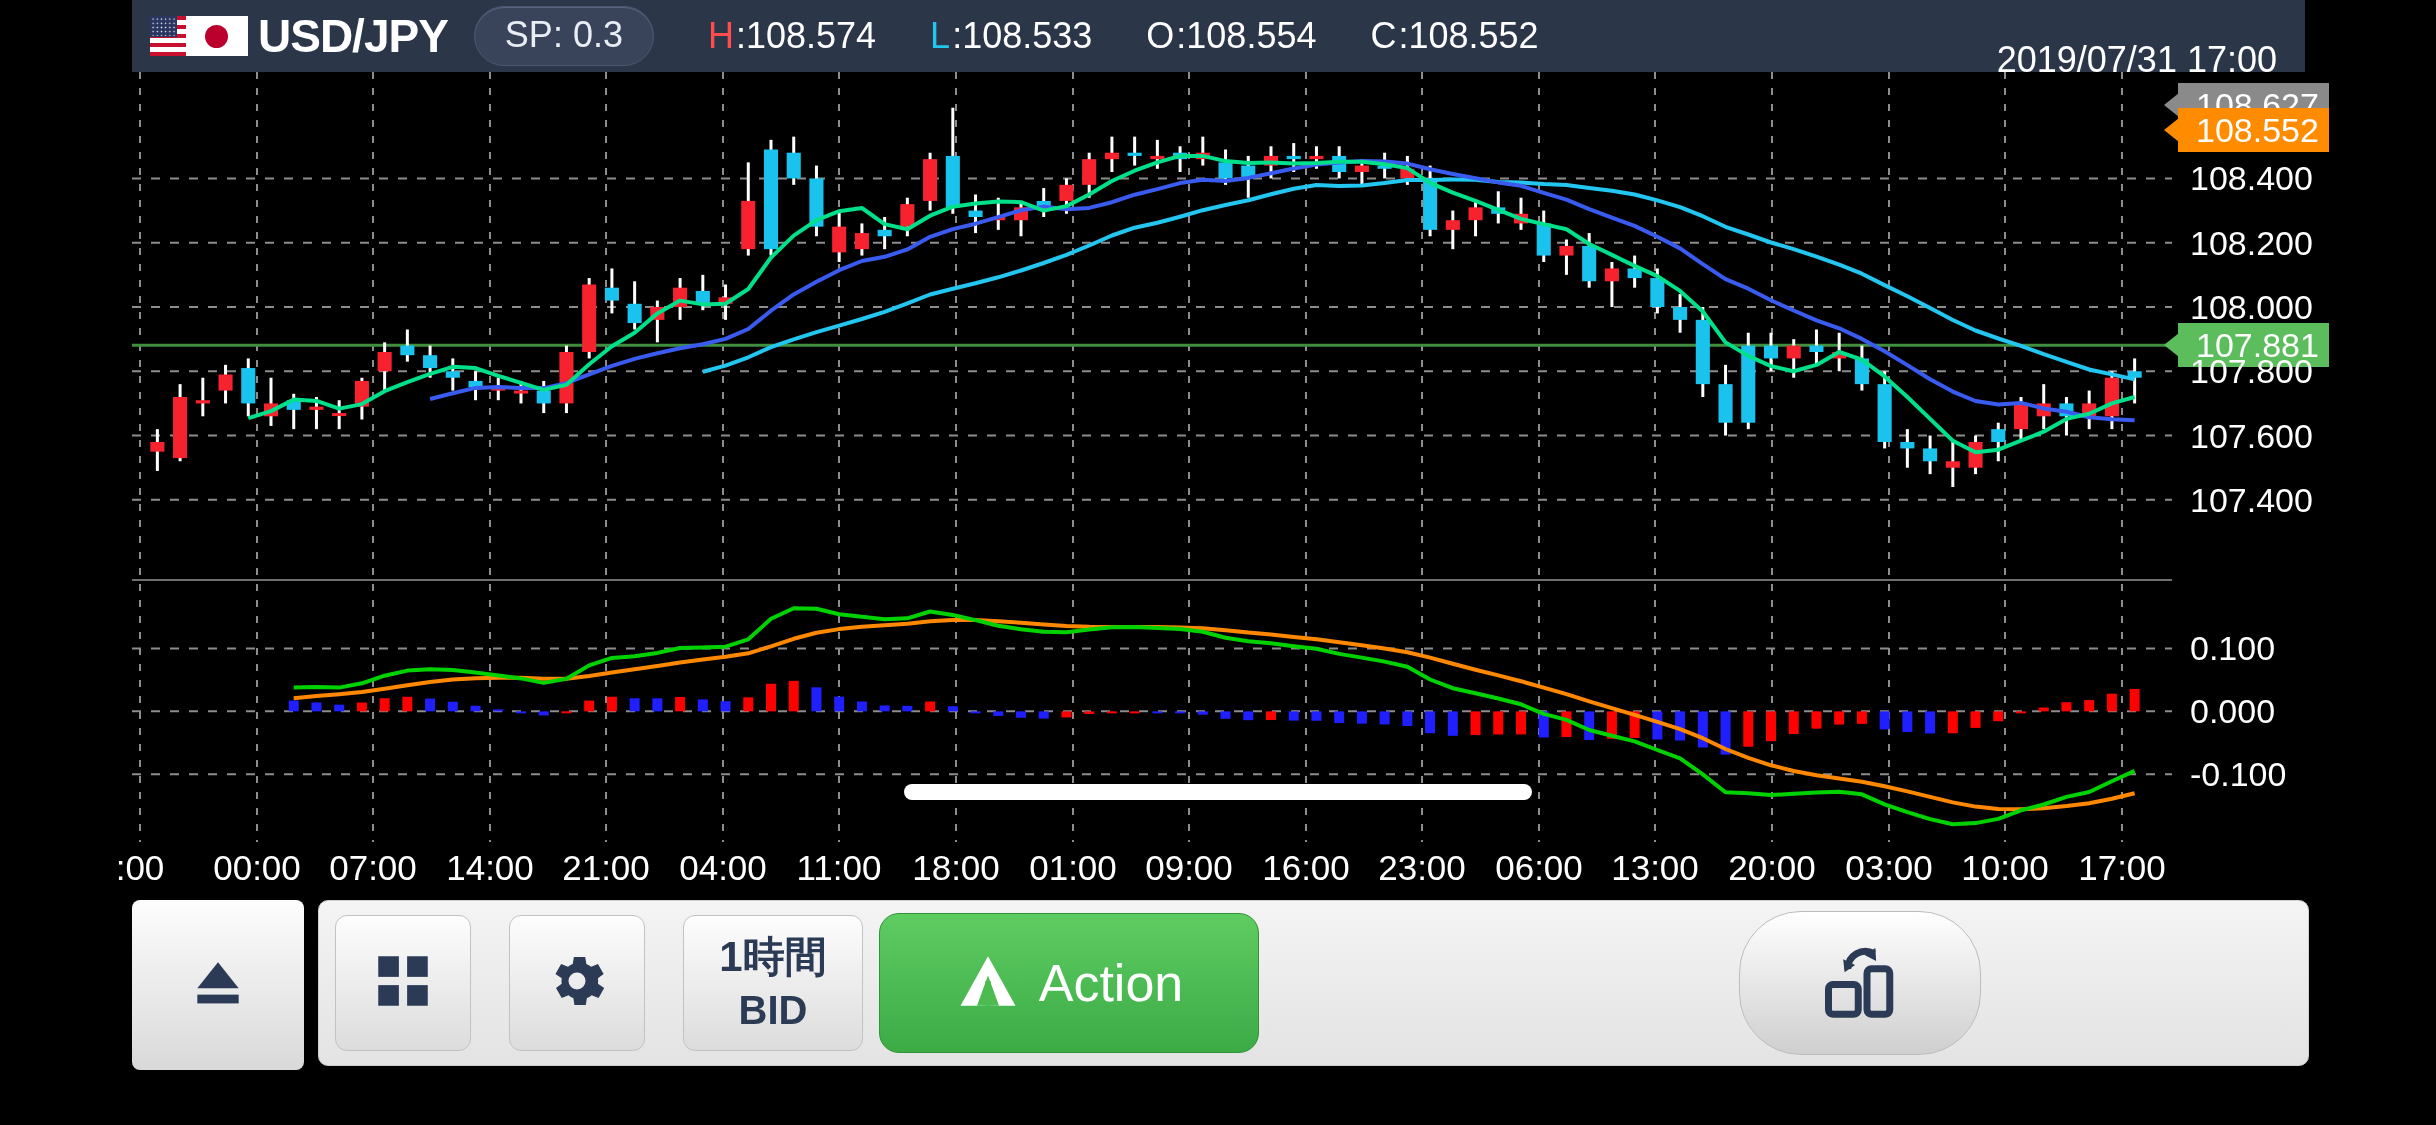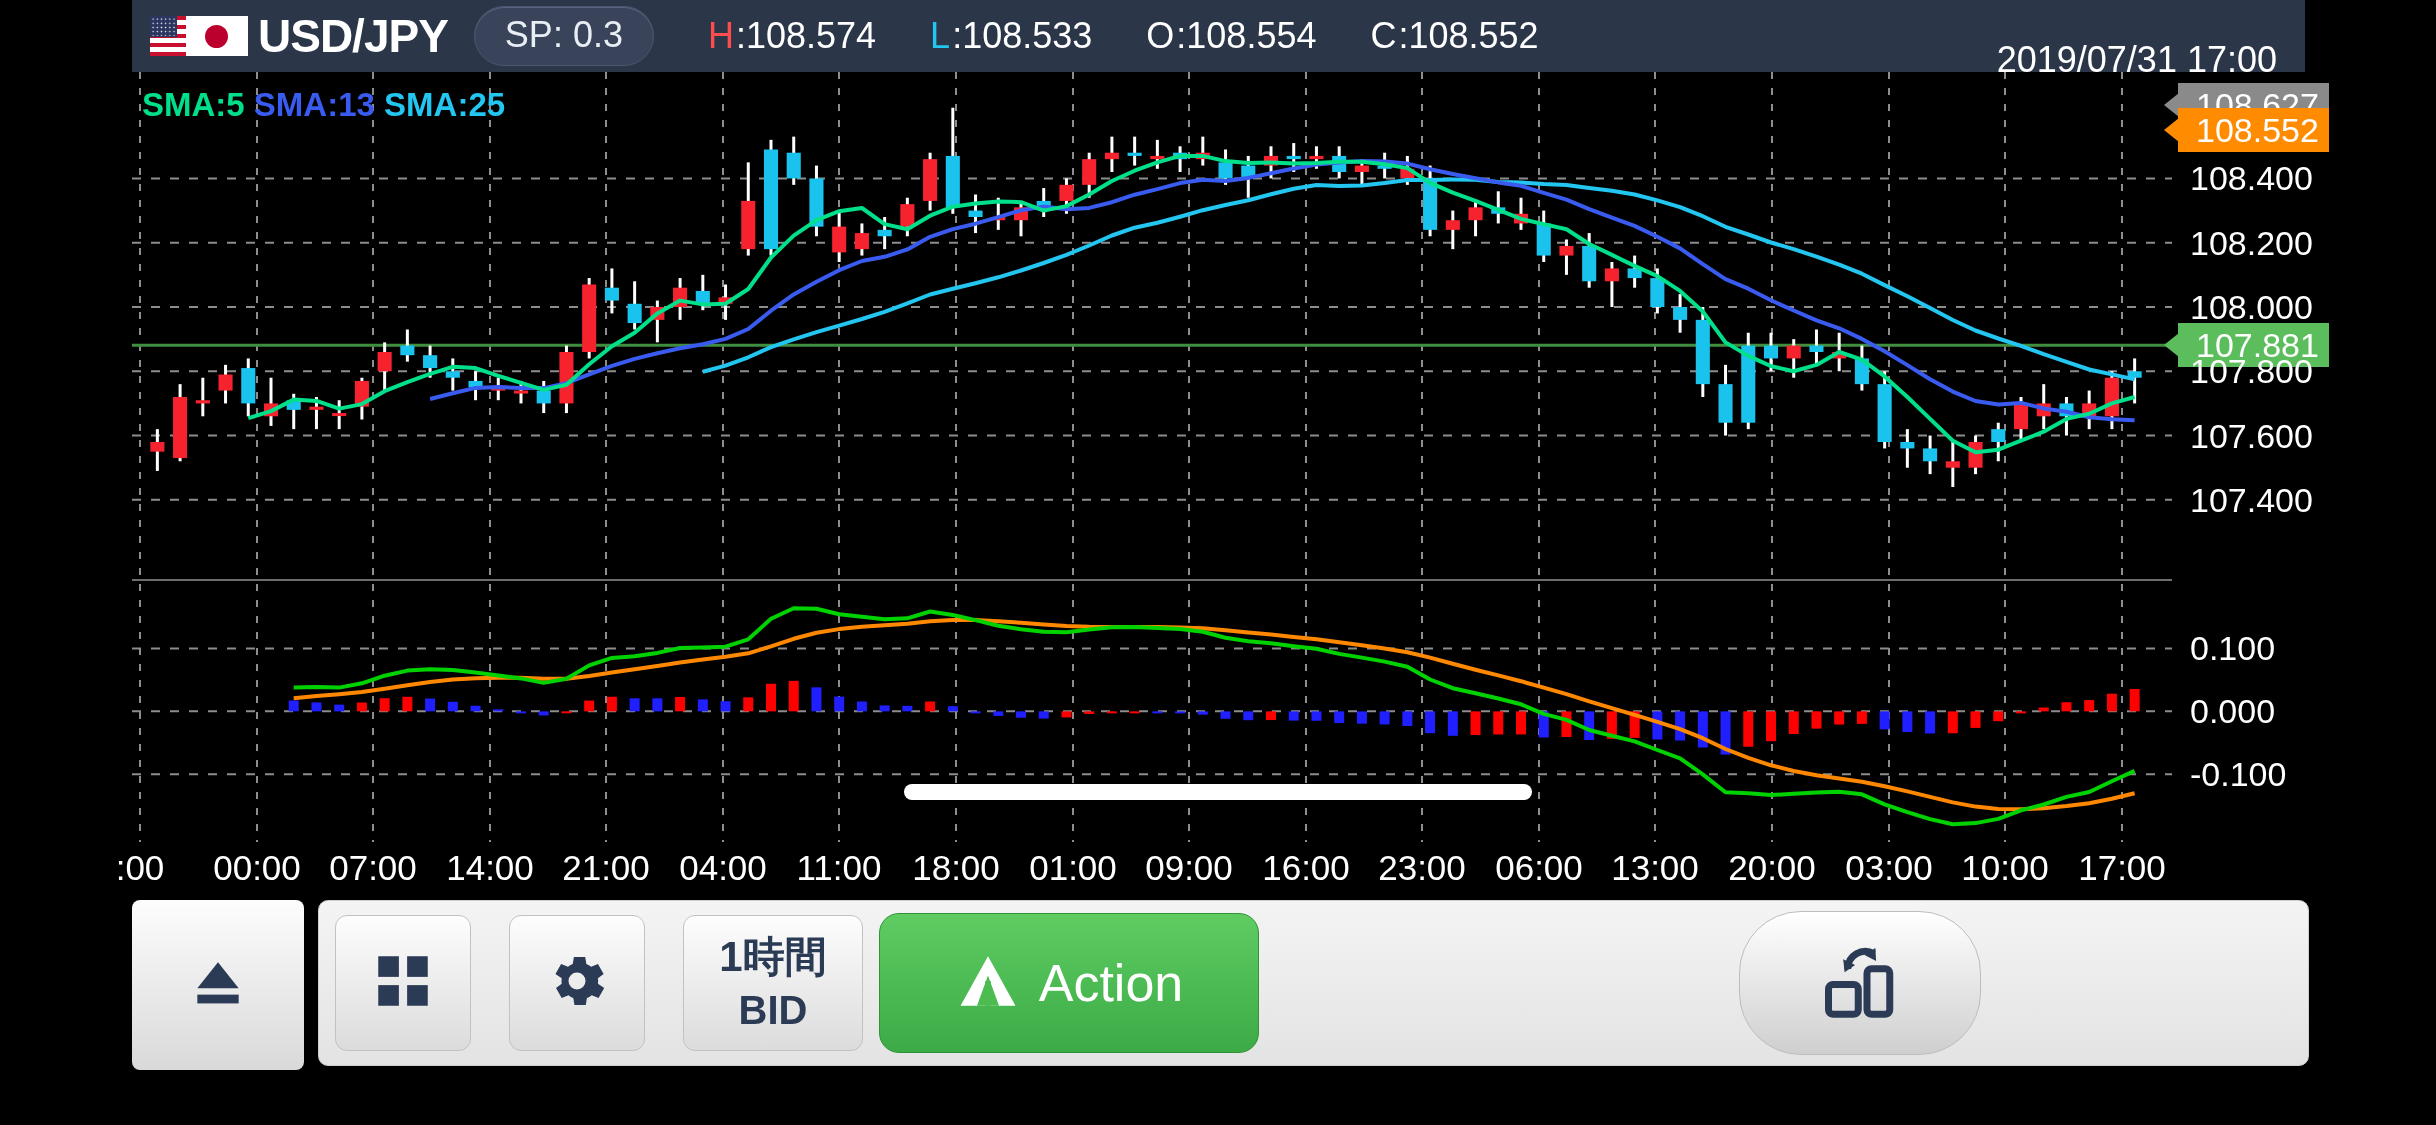"SMA:5 SMA:13 SMA:25" div.legend { html: <div> <span>SMA:5</span> <span>SMA:13</span> <span>SMA:25</span> </div> -> none }
